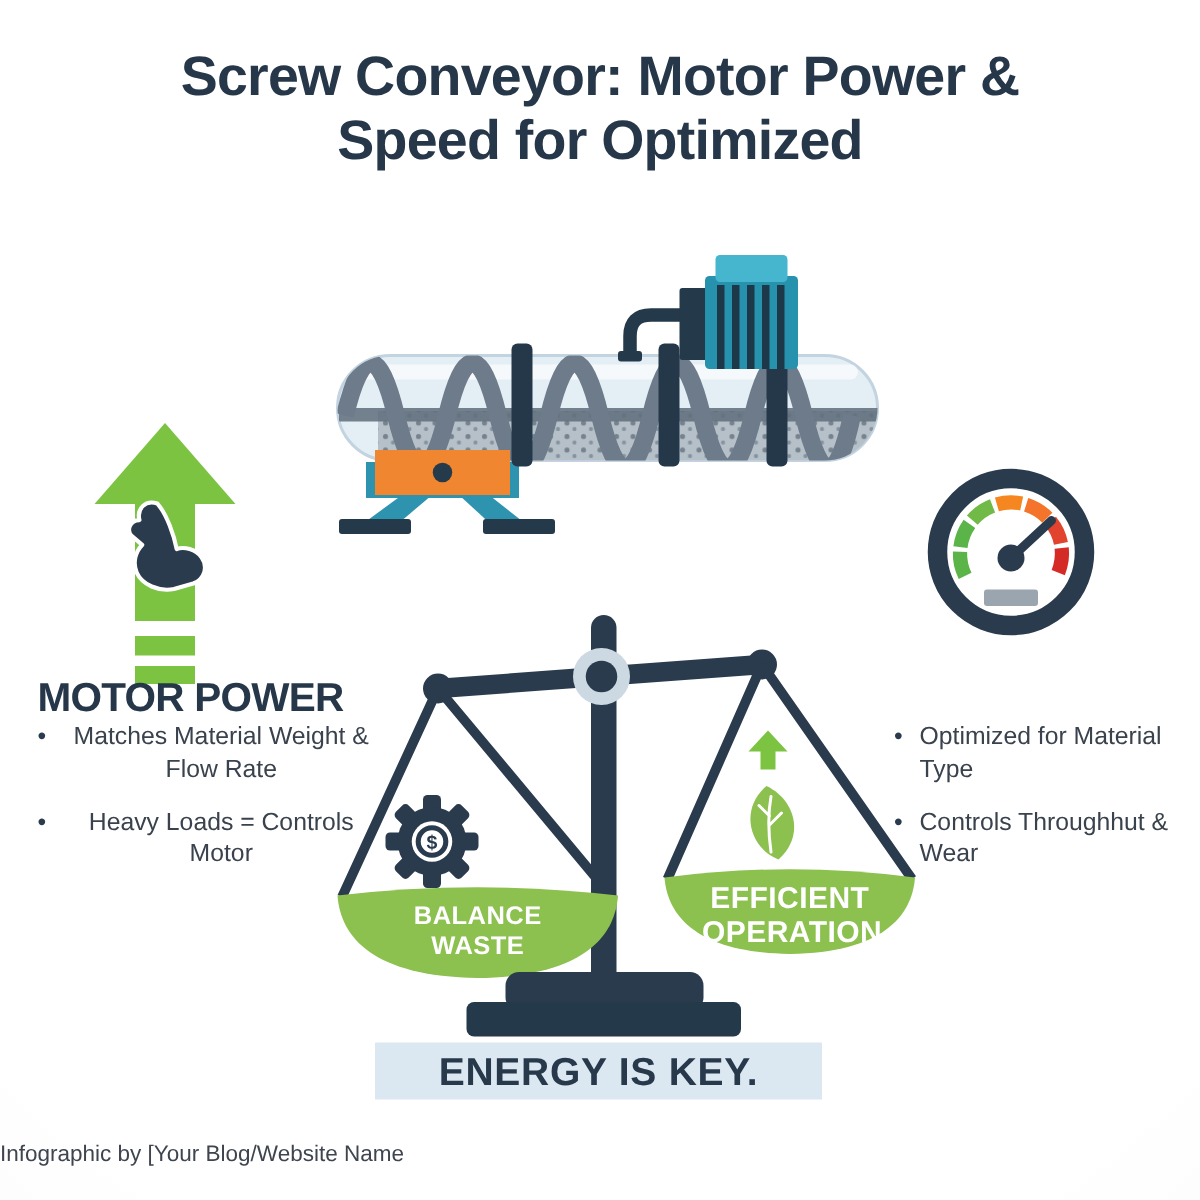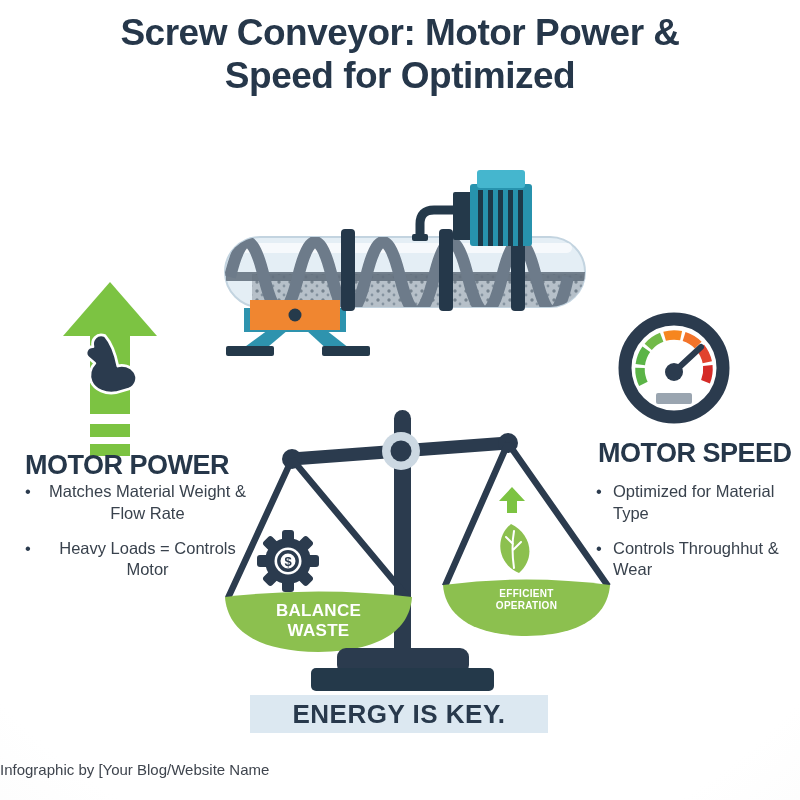"Screw Conveyor: Motor Power &" h1.title { top: 12px -> 30px }
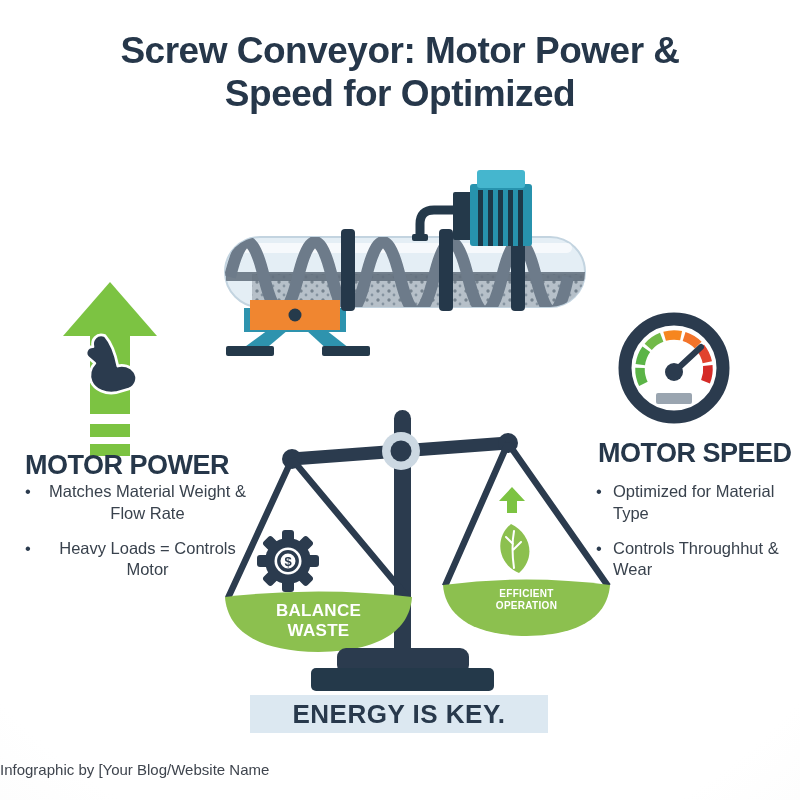"MOTOR SPEED" h2.col-heading { html: <h2>MOTOR SPEED</h2> -> none }
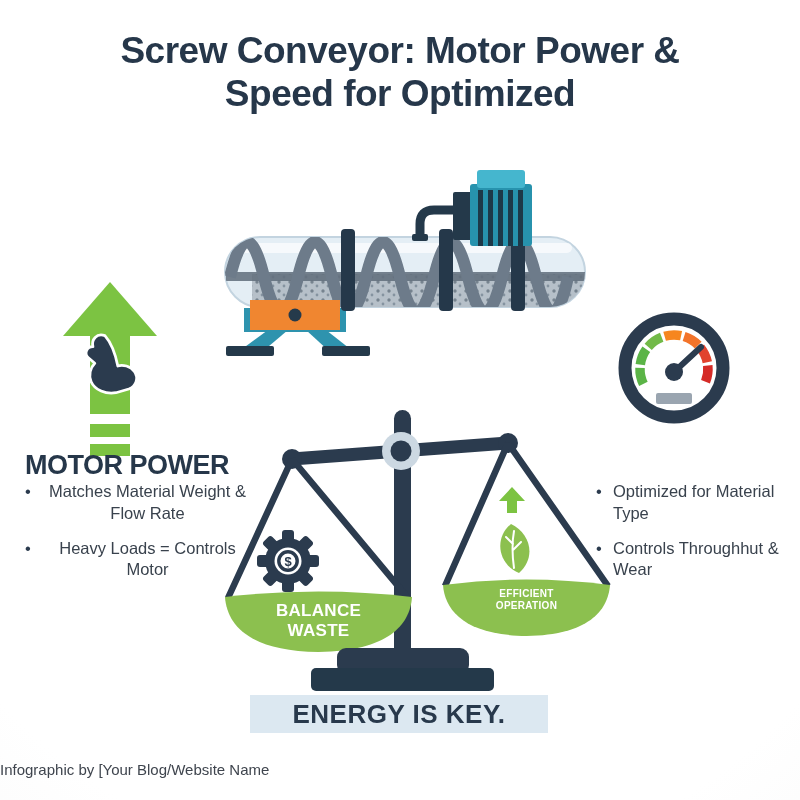"EFFICIENT OPERATION" .pan-label-right { font-size: 10px -> 20px }
